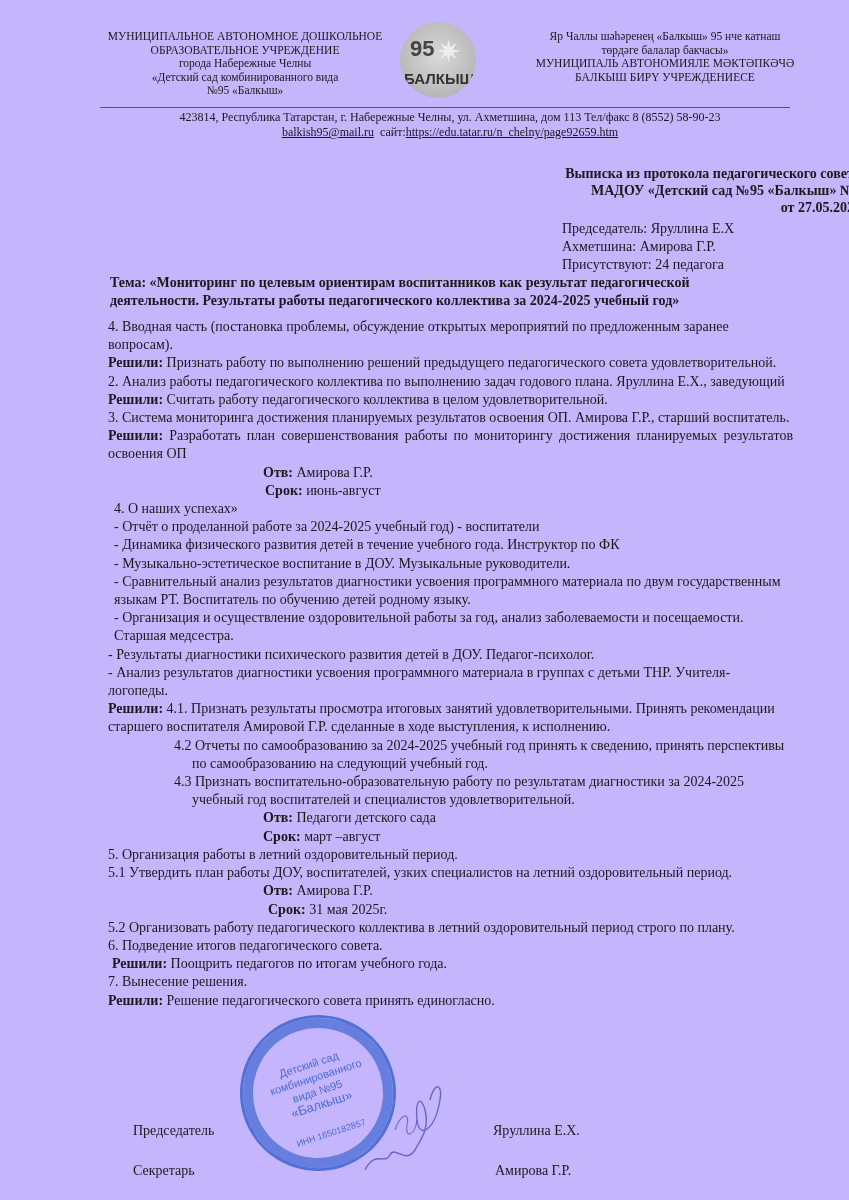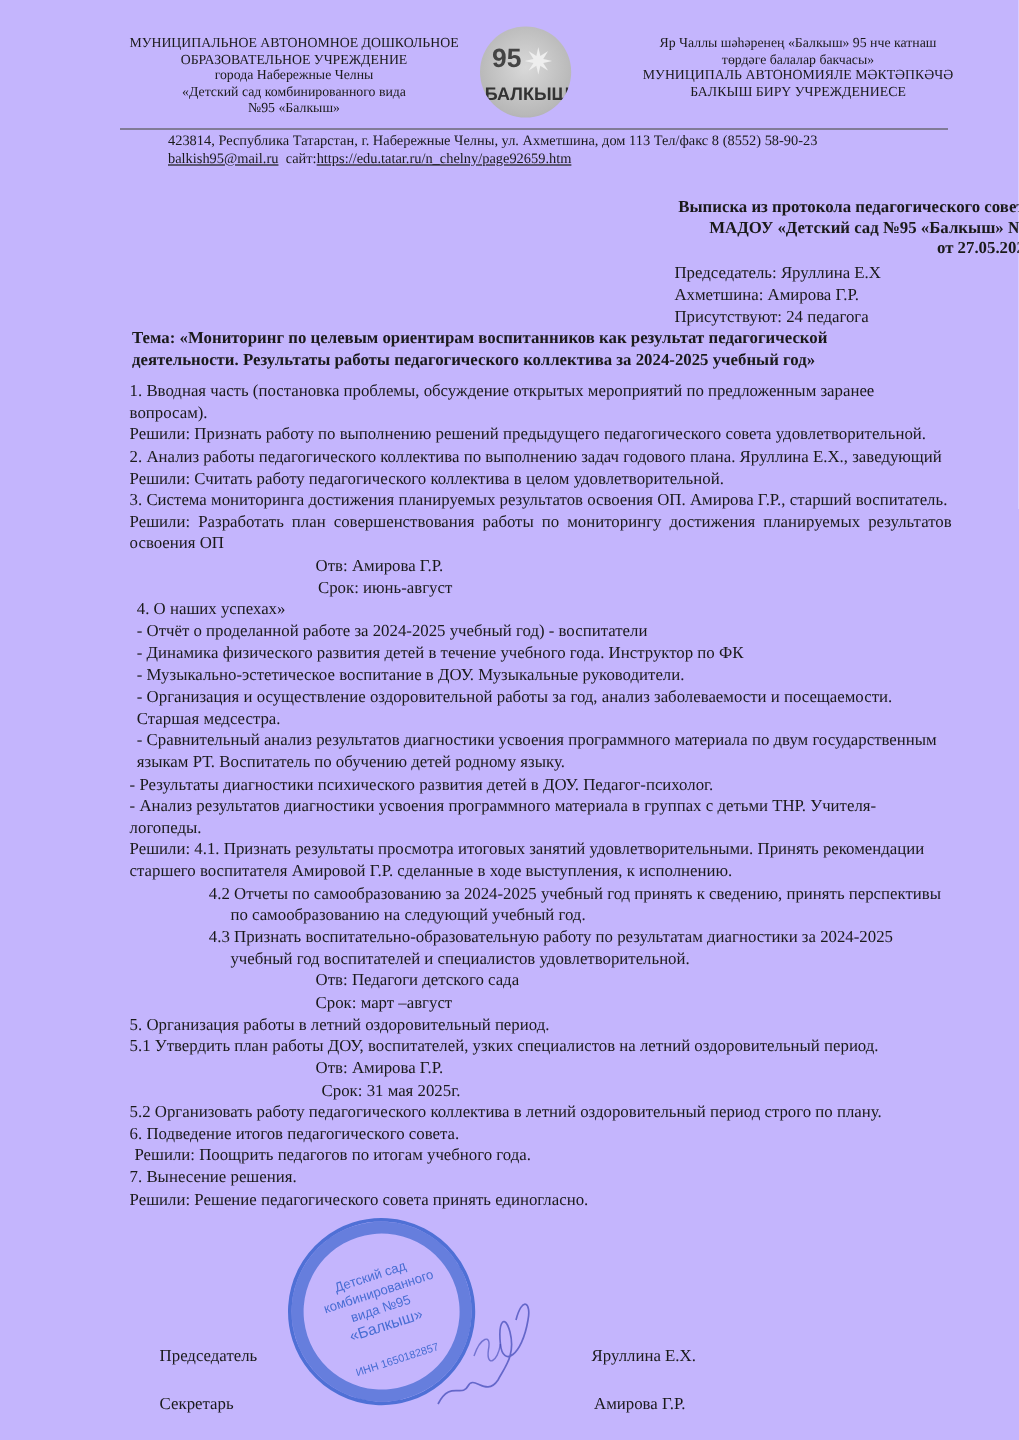"423814, Республика Татарстан, г." .addr { text-align: left -> center }
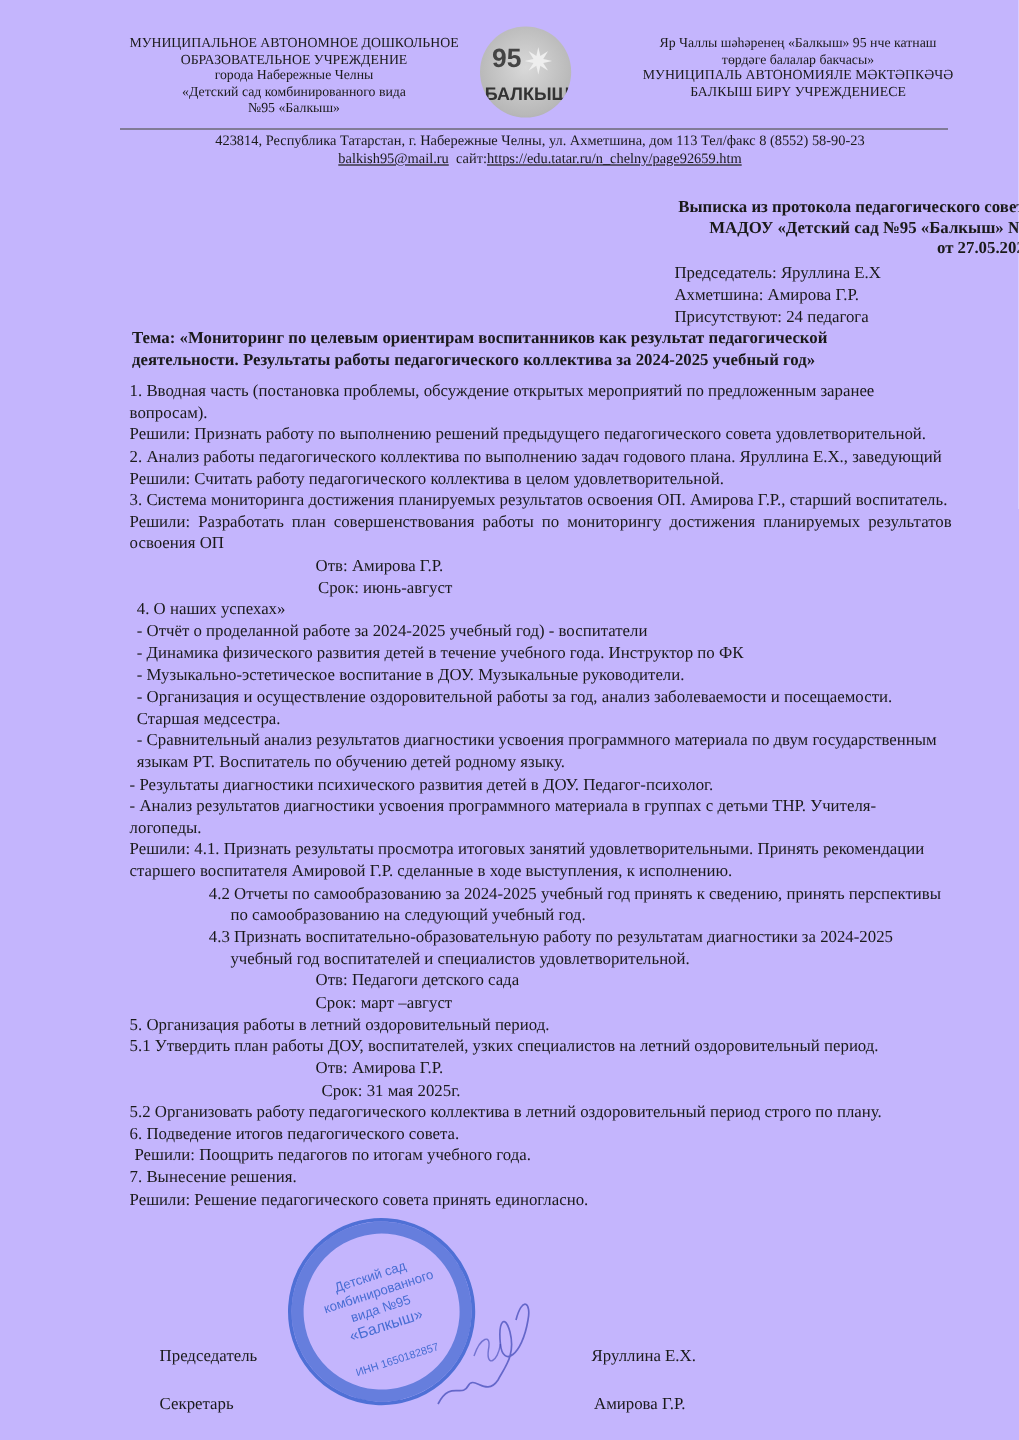"1. Вводная часть (постановка проблемы," p { text: 1 -> 4 }
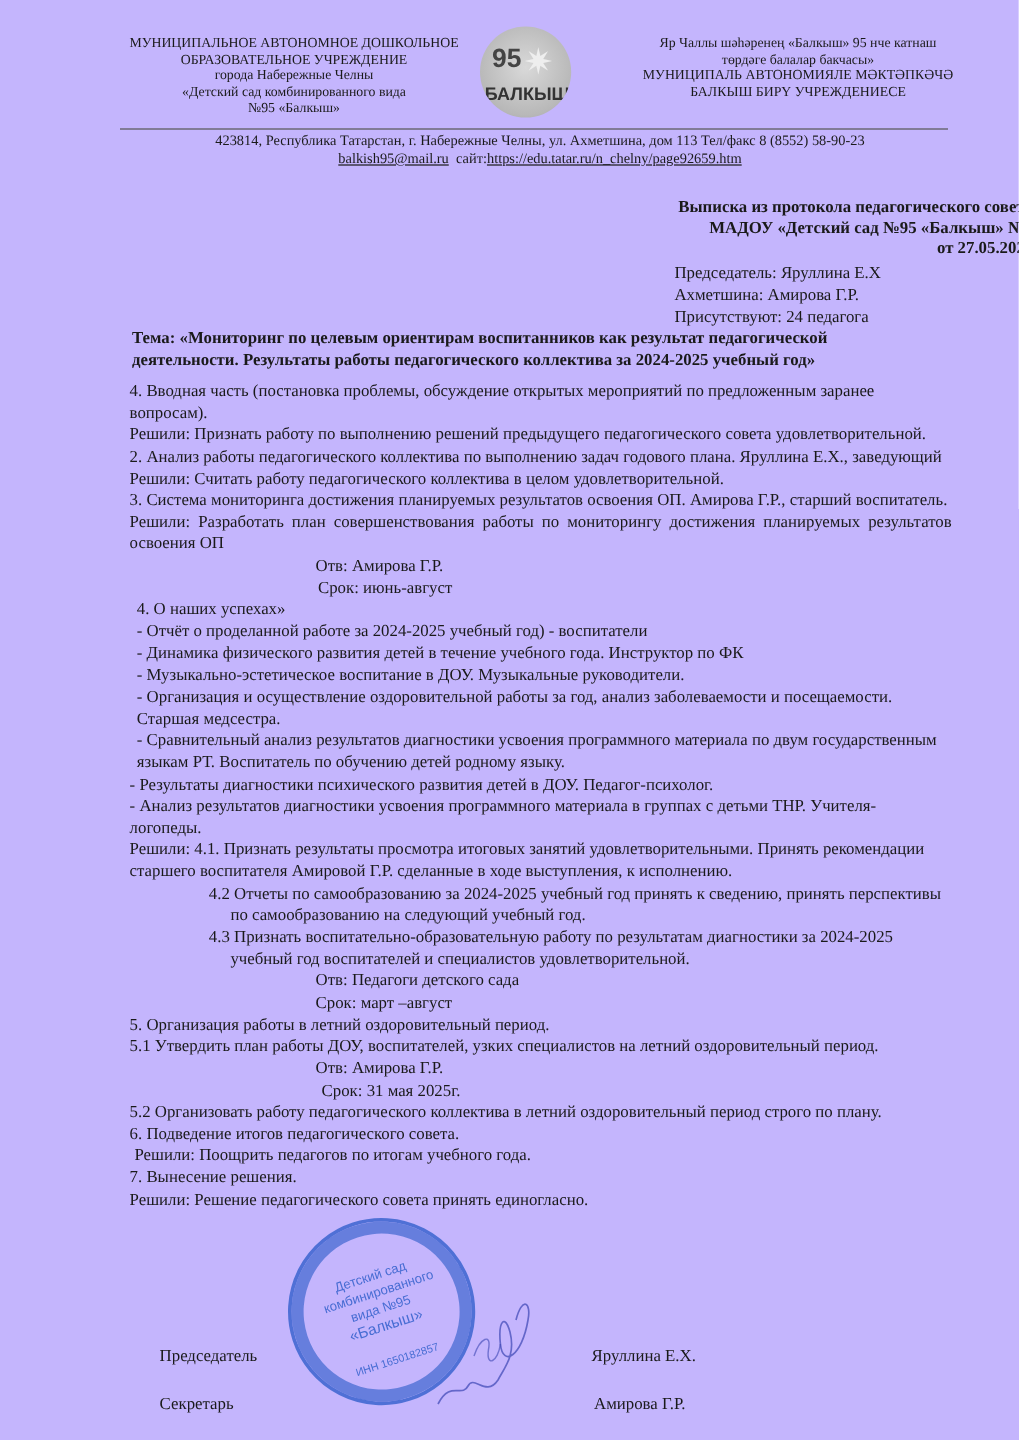"Решили:" .b { font-weight: normal -> bold }
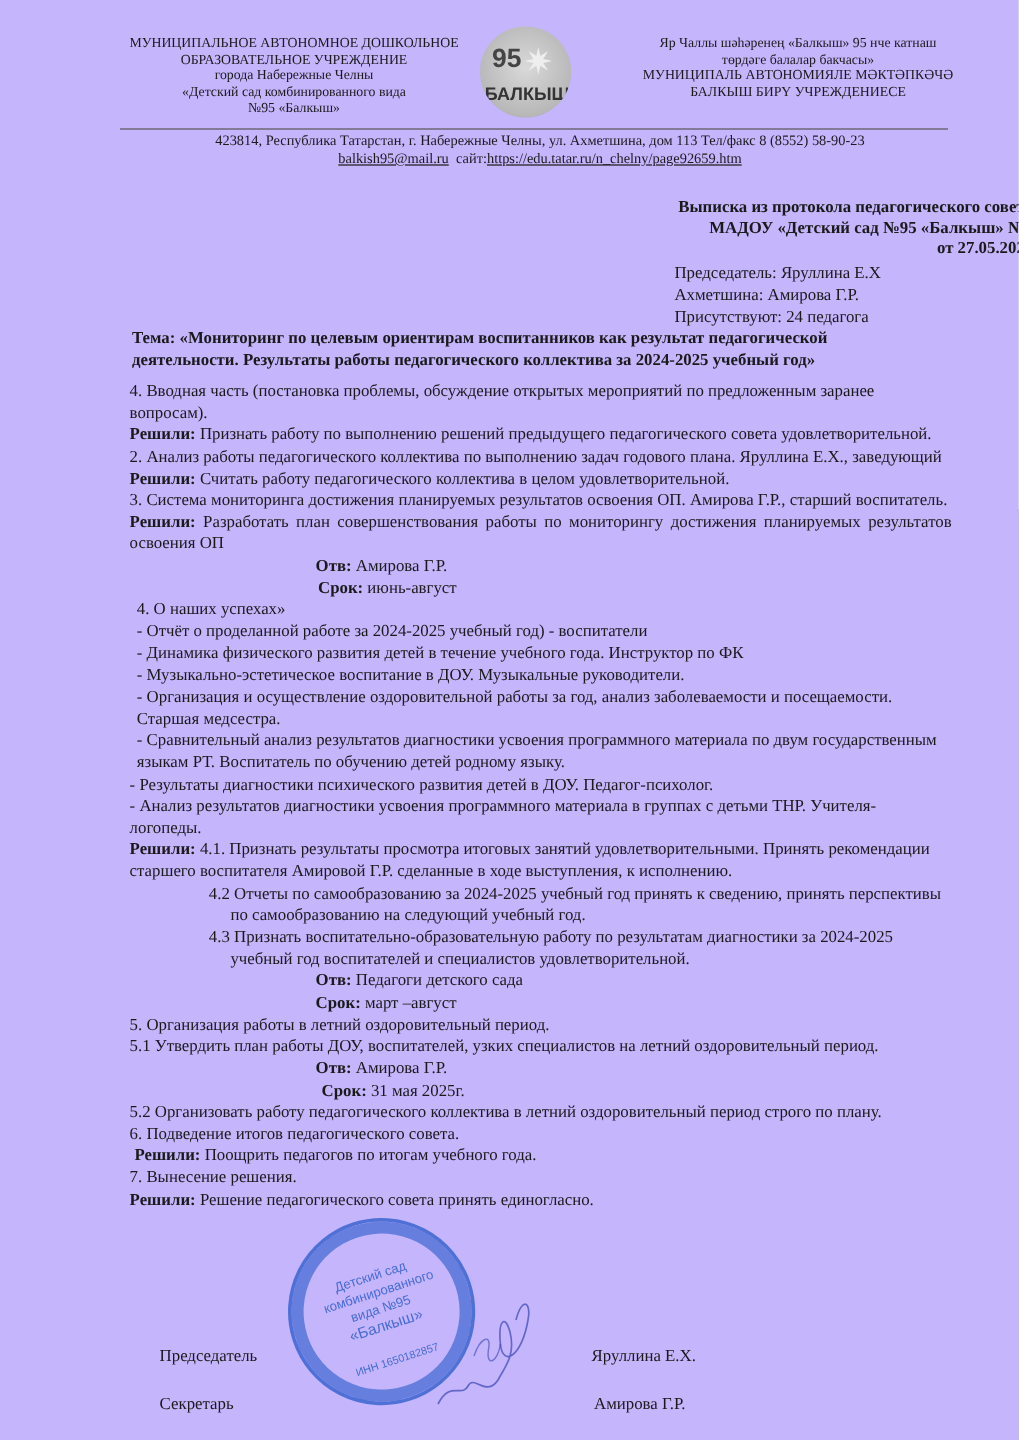"- Организация и осуществление" p.li4 { order: before "- Сравнительный анализ результатов" -> after "- Сравнительный анализ результатов" }
